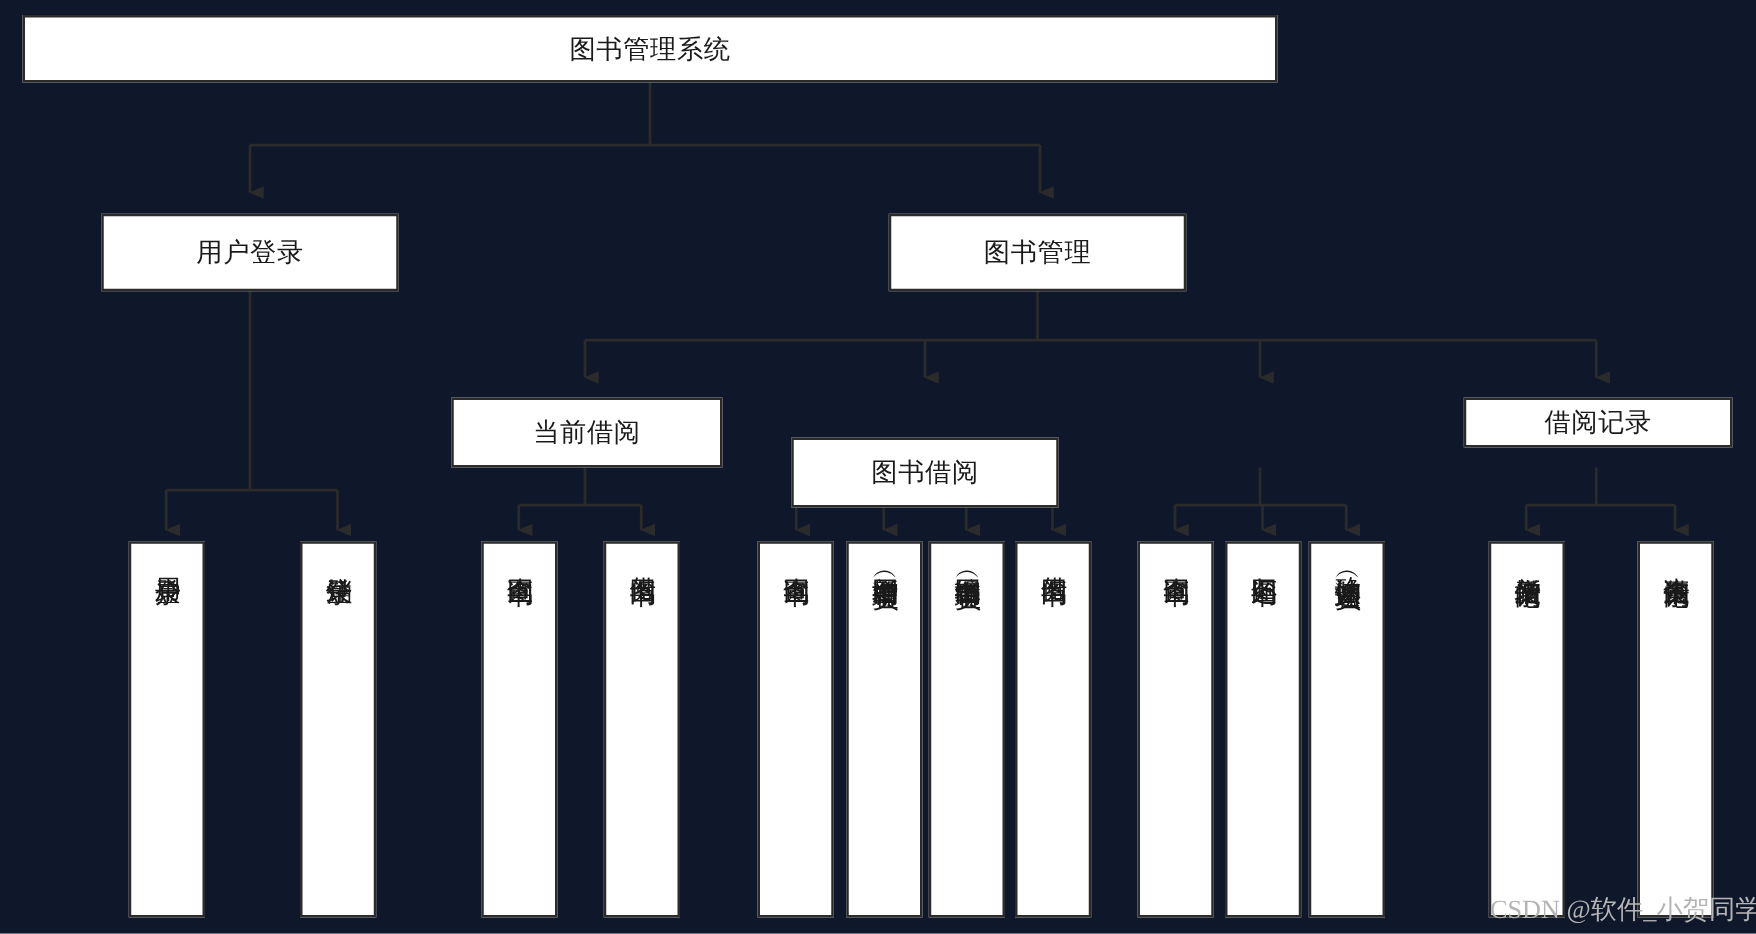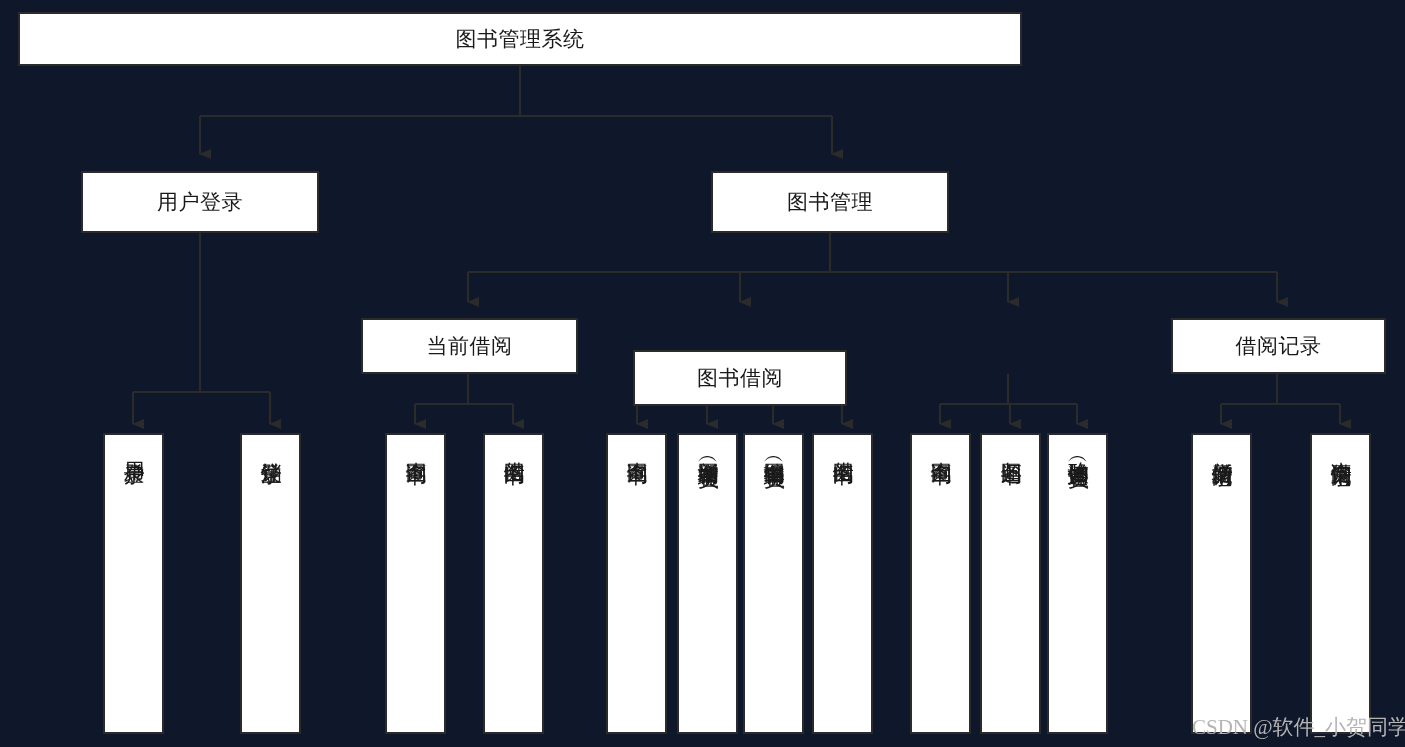"借阅记录" div.node { height: 56px -> 40px }
